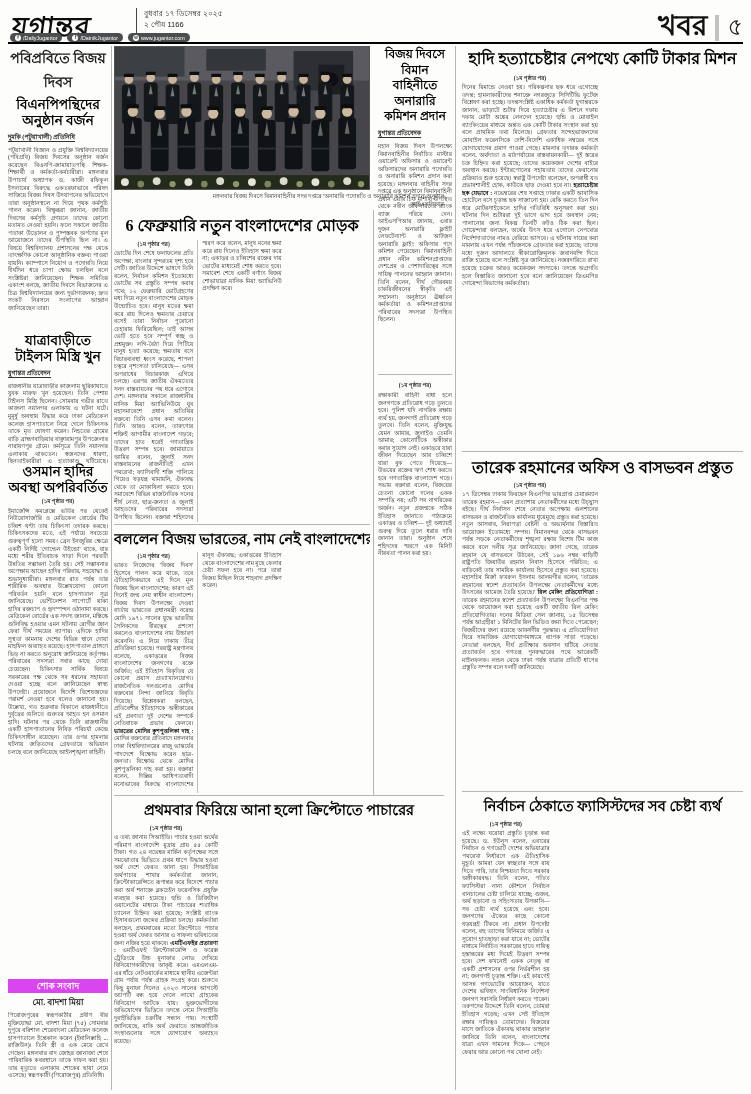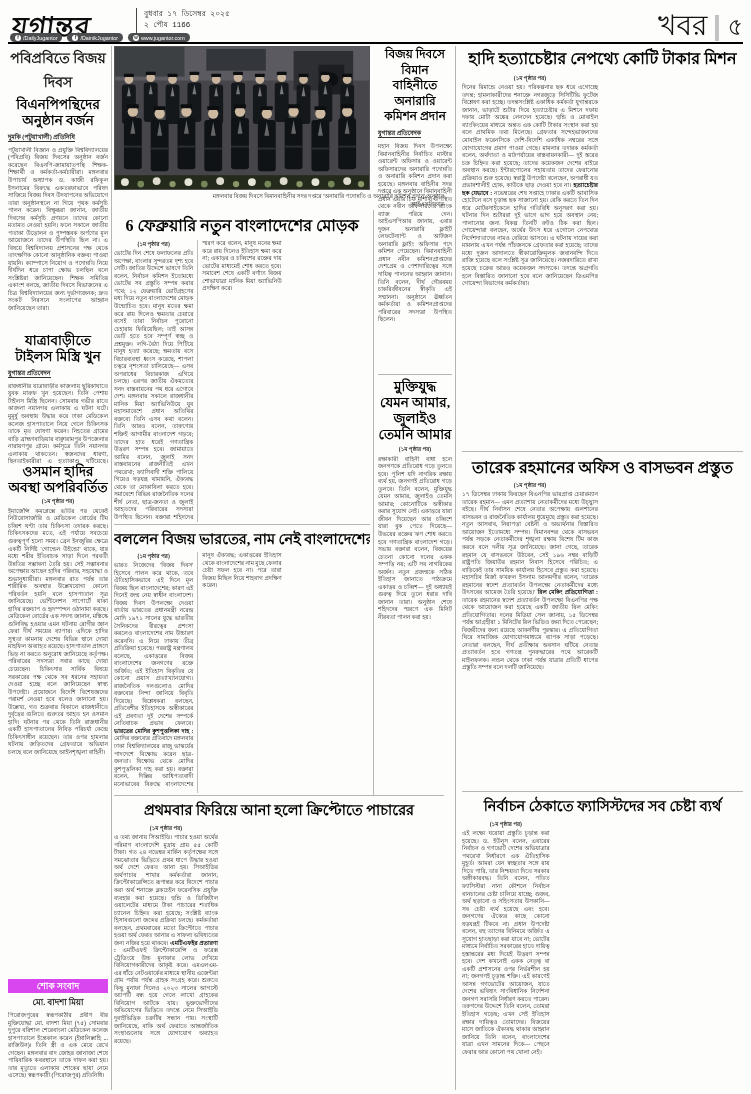"বুধবার ১৭ ডিসেম্বর ২০২৫" .dates { font-family: Liberation Mono, monospace -> Liberation Sans, sans-serif }
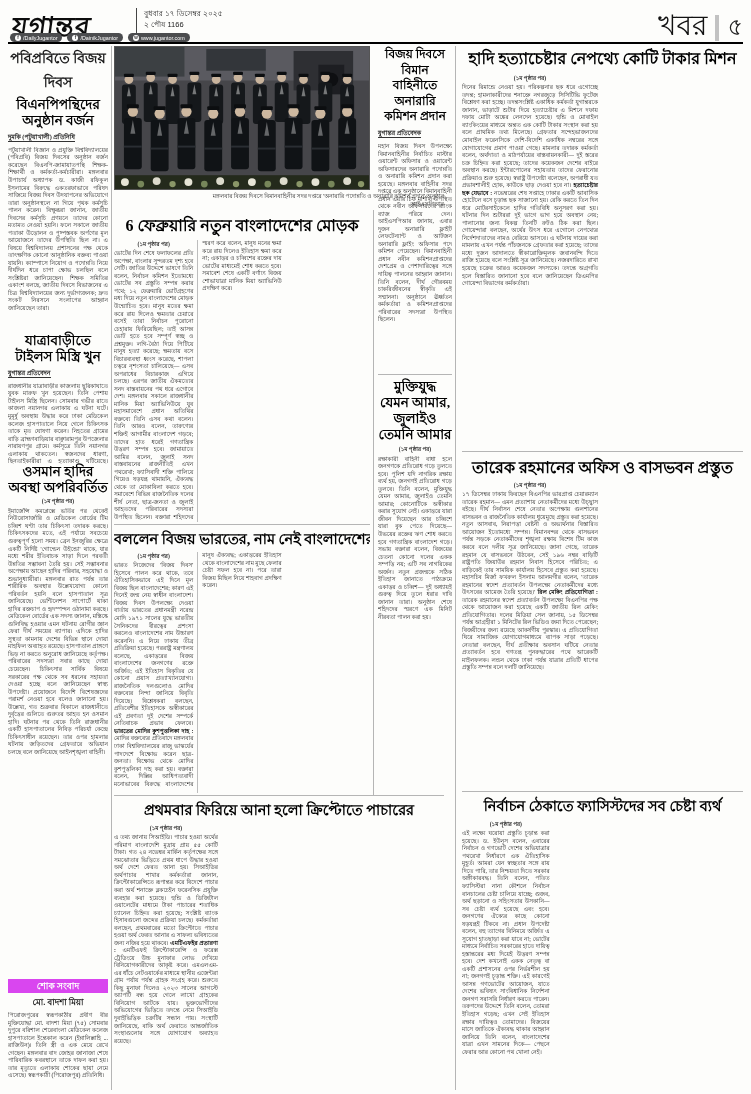"খবর" .section-name { font-weight: 400 -> 700 }
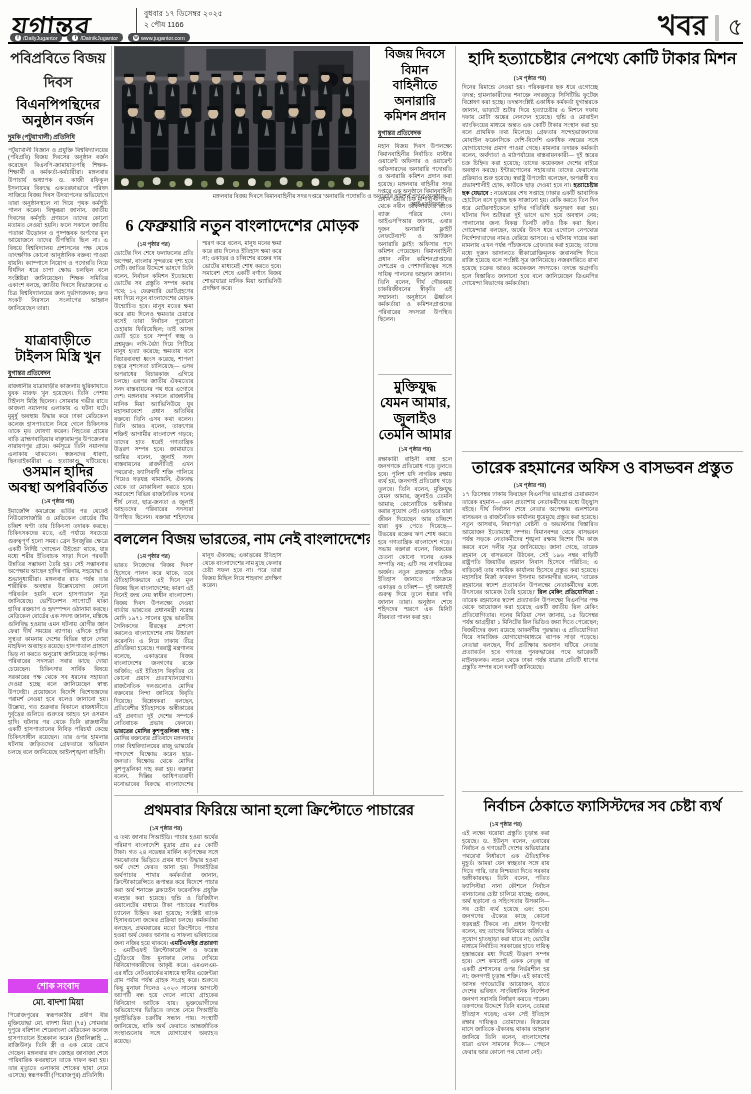"মুক্তিযুদ্ধ যেমন আমার, জুলাইও তেমনি" div.h-col { html: <div>মুক্তিযুদ্ধ যেমন আমার, জুলাইও তেমনি আমার</div> -> none }
